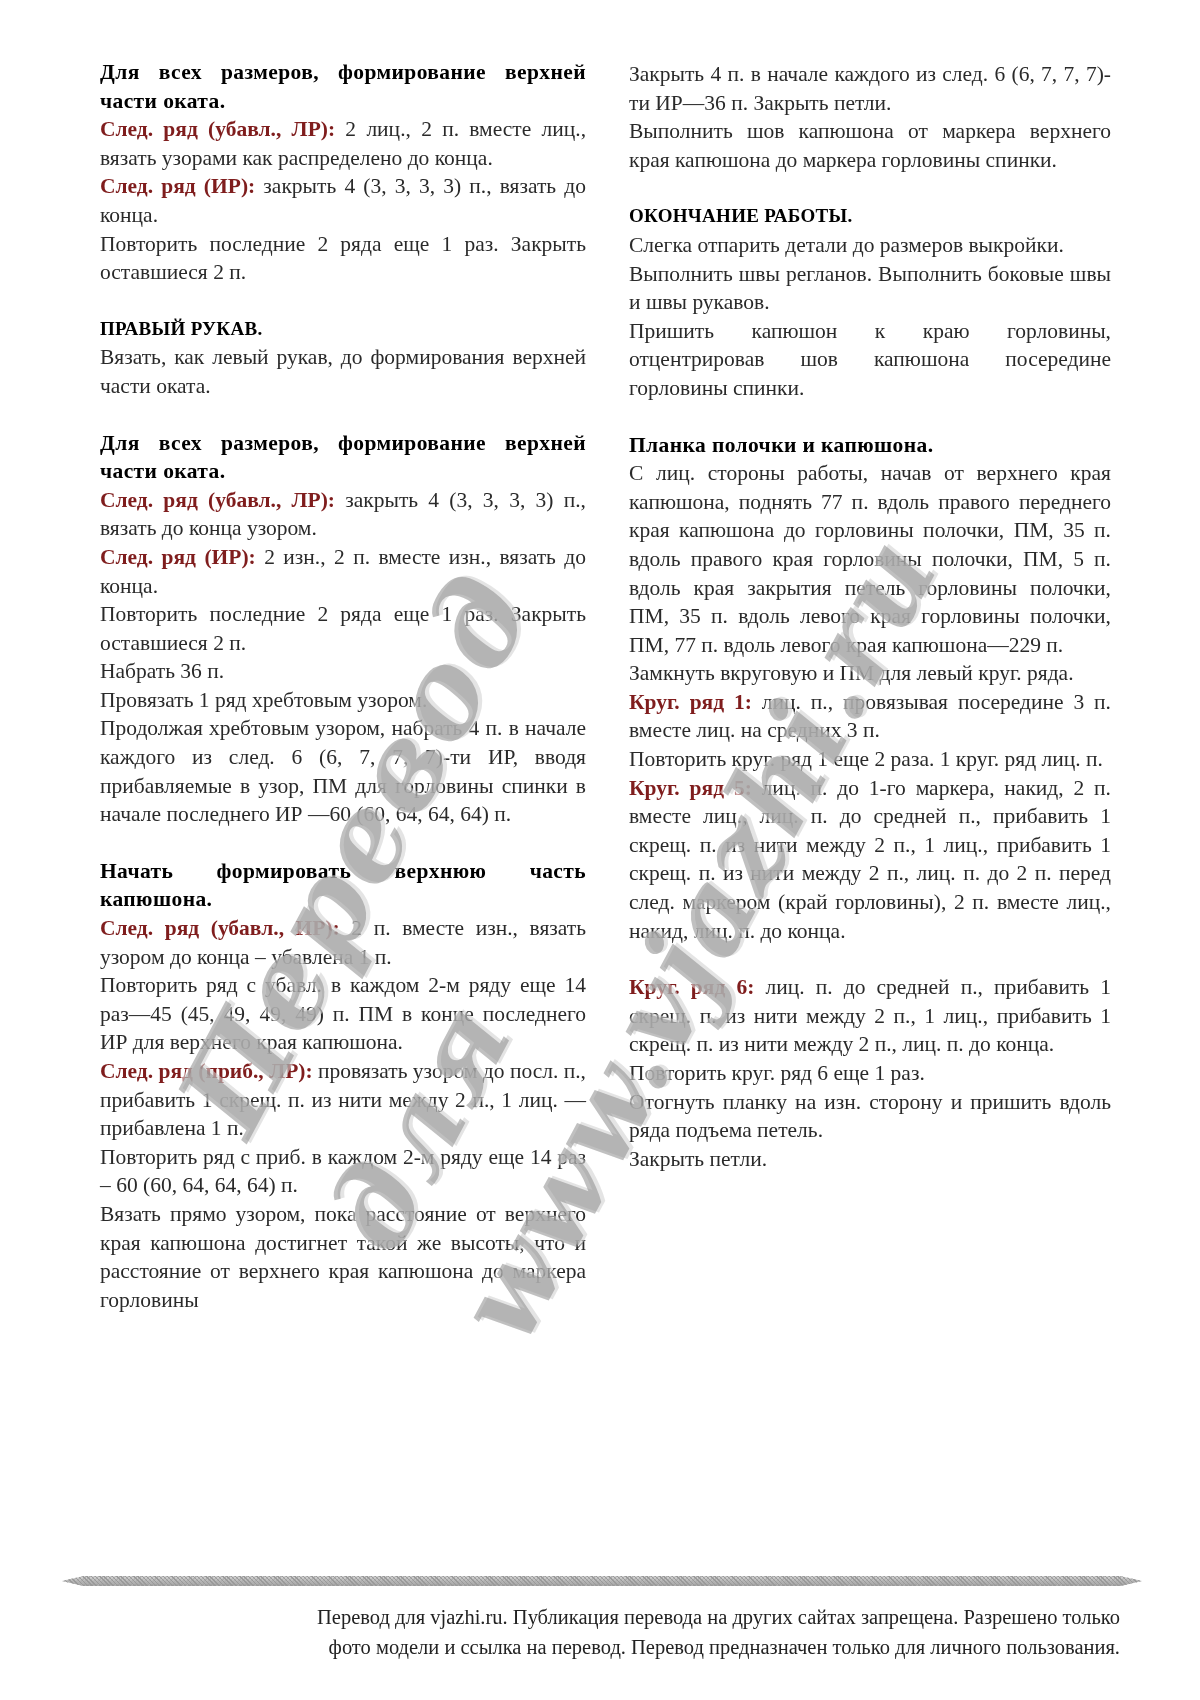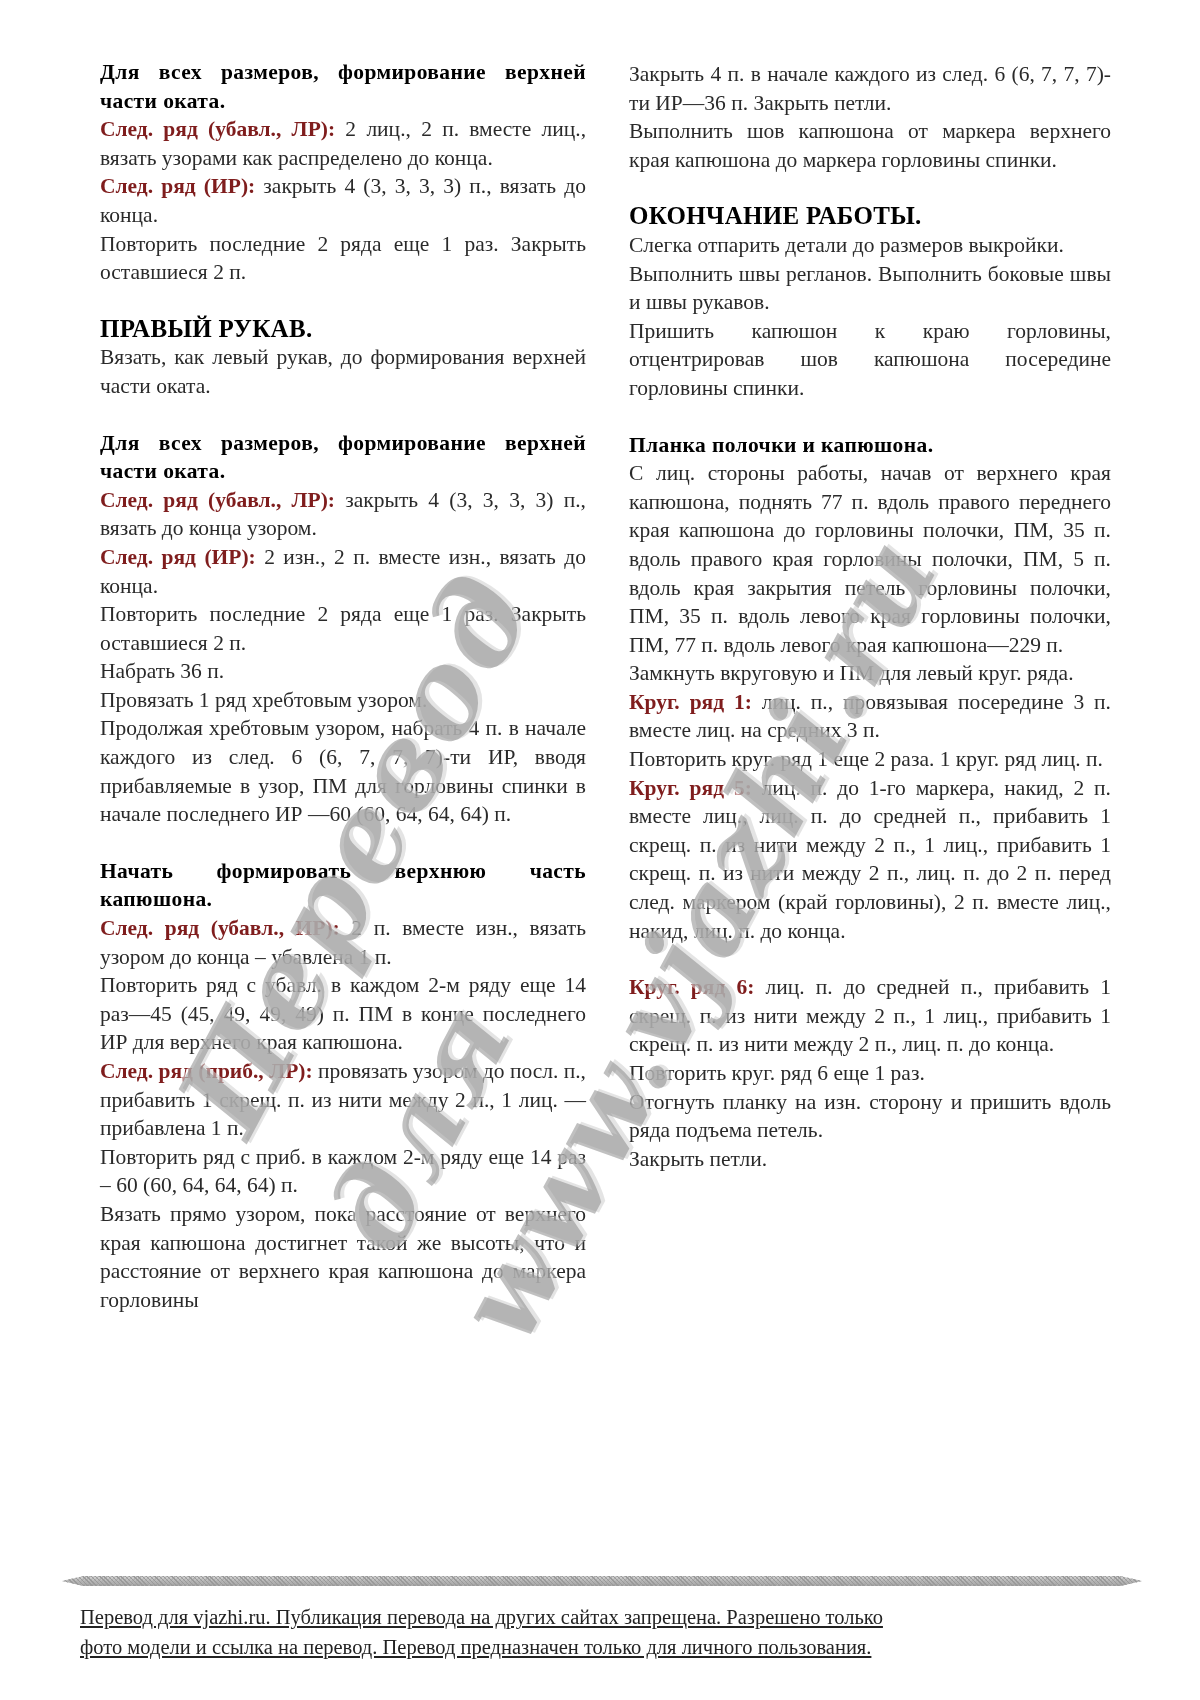"ОКОНЧАНИЕ РАБОТЫ." .heading.caps { font-size: 25px -> 19px }
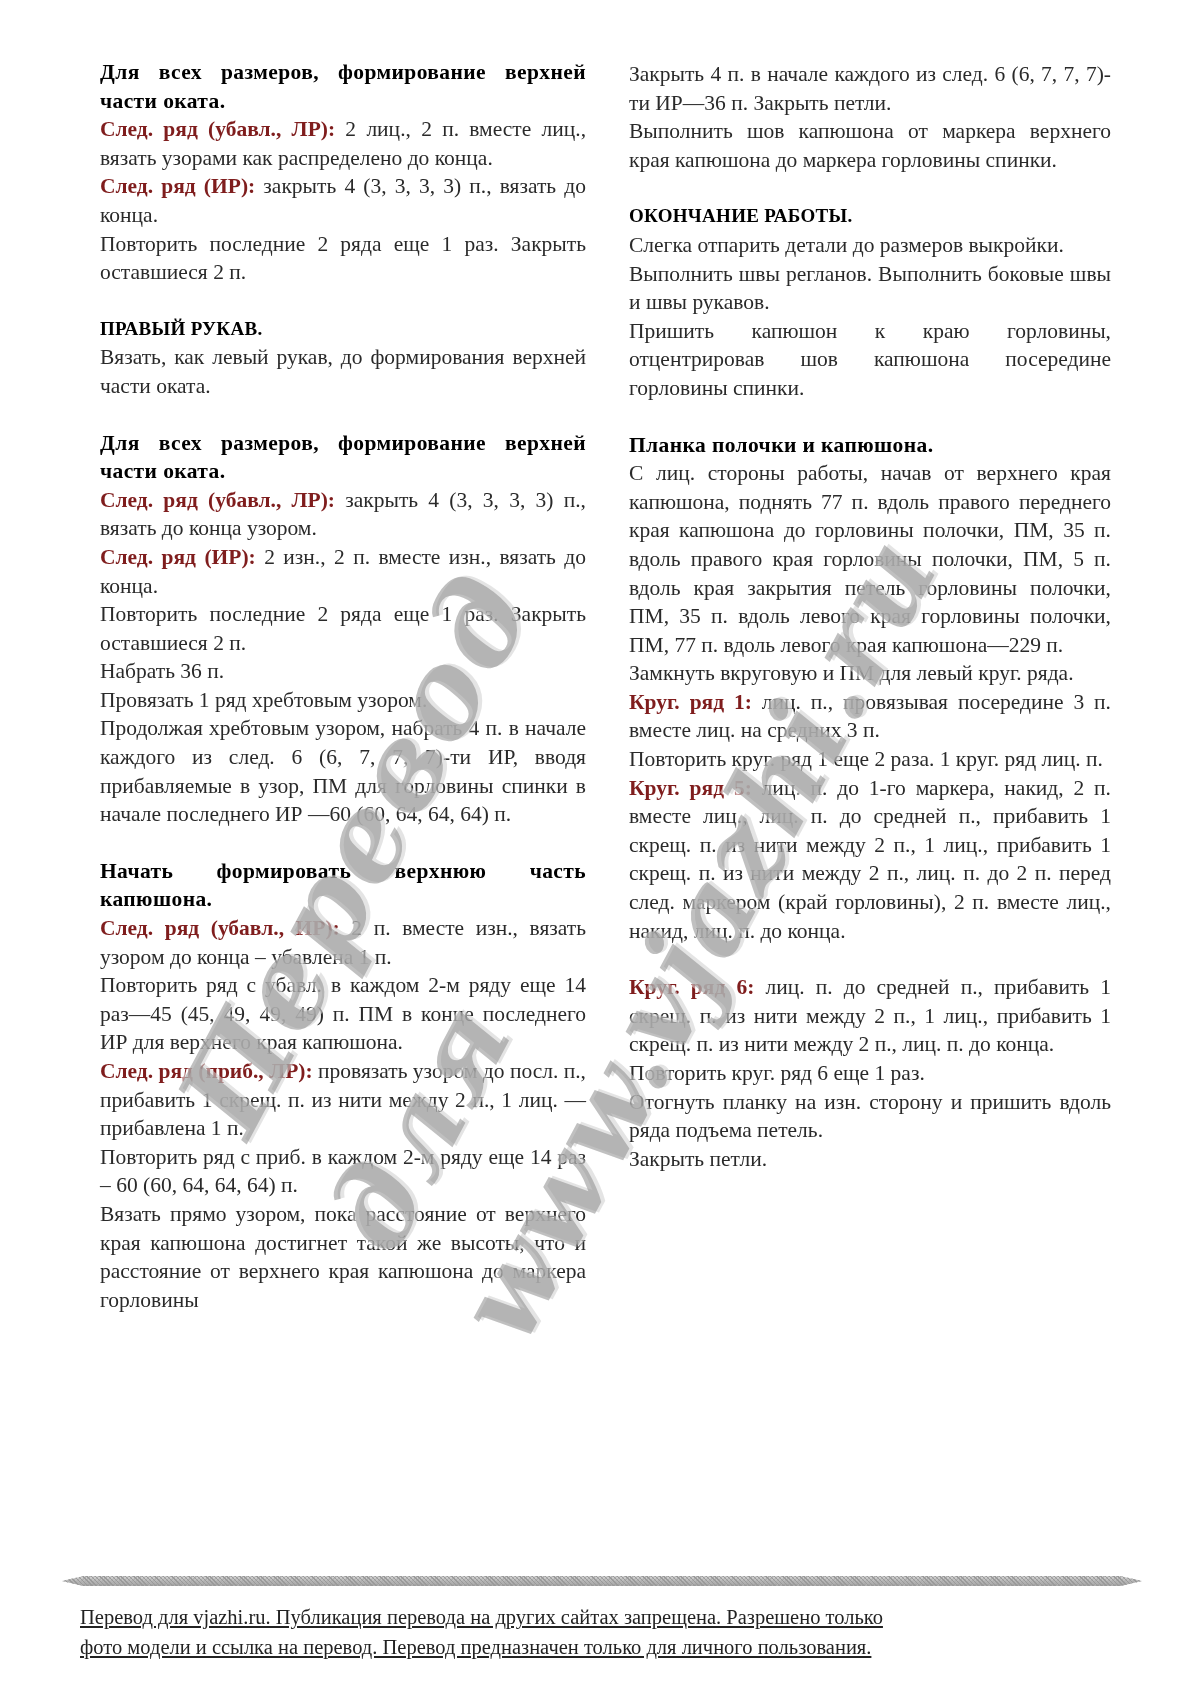"Перевод для vjazhi.ru. Публикация" .footer { text-align: left -> right; text-decoration: underline -> none }
